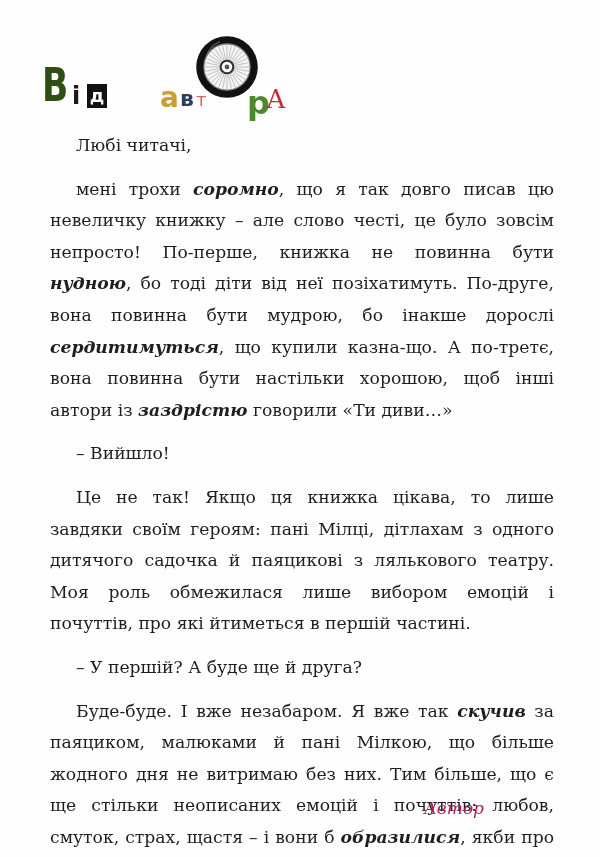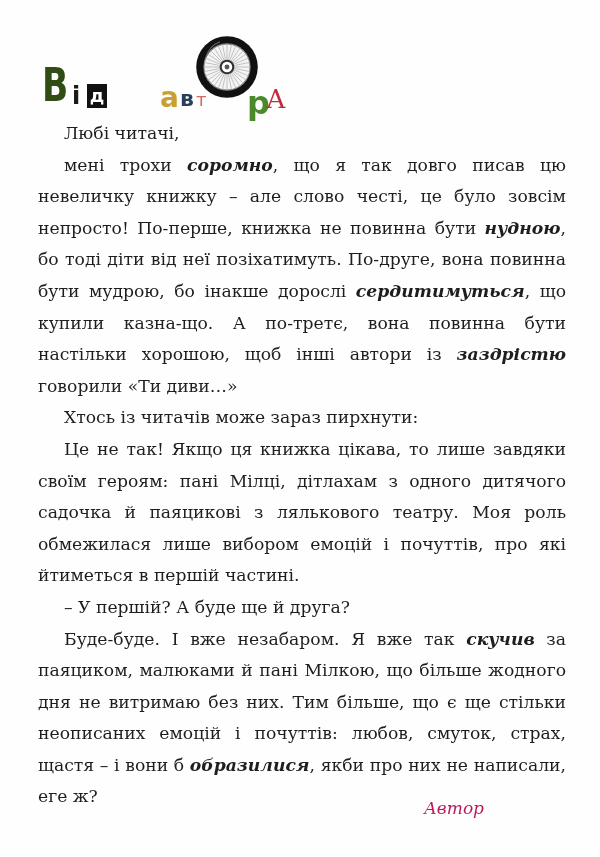"Любі читачі," .text p { margin: 0 -> 12px }
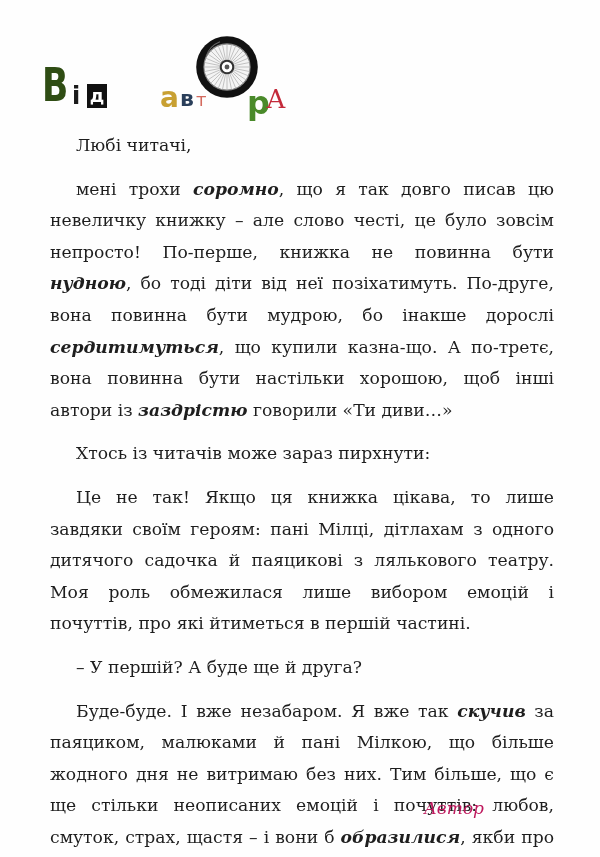"– Вийшло!" p.indent { html: none -> <p>– Вийшло!</p> }
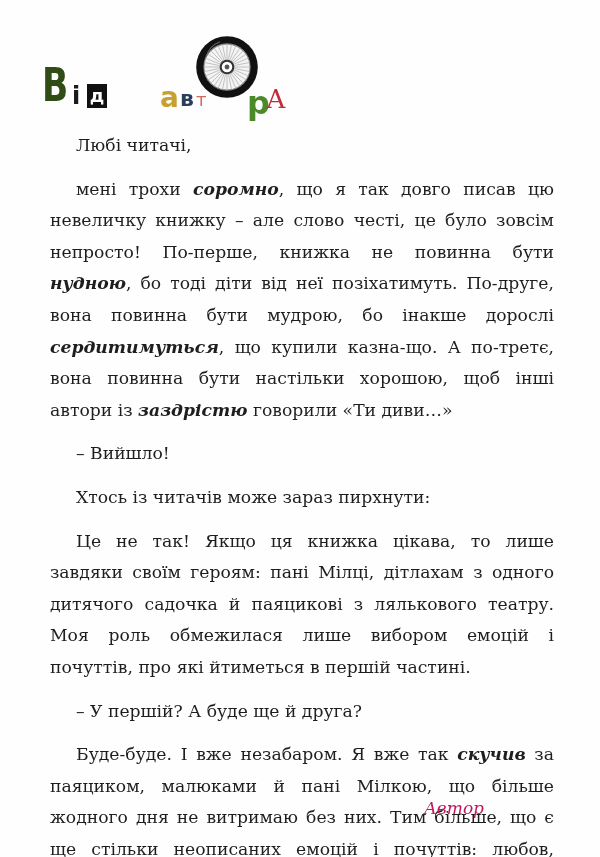"Хтось із читачів може зараз" p.indent { html: <p>Хтось із читачів може зараз пирхнути:</p> -> none }
